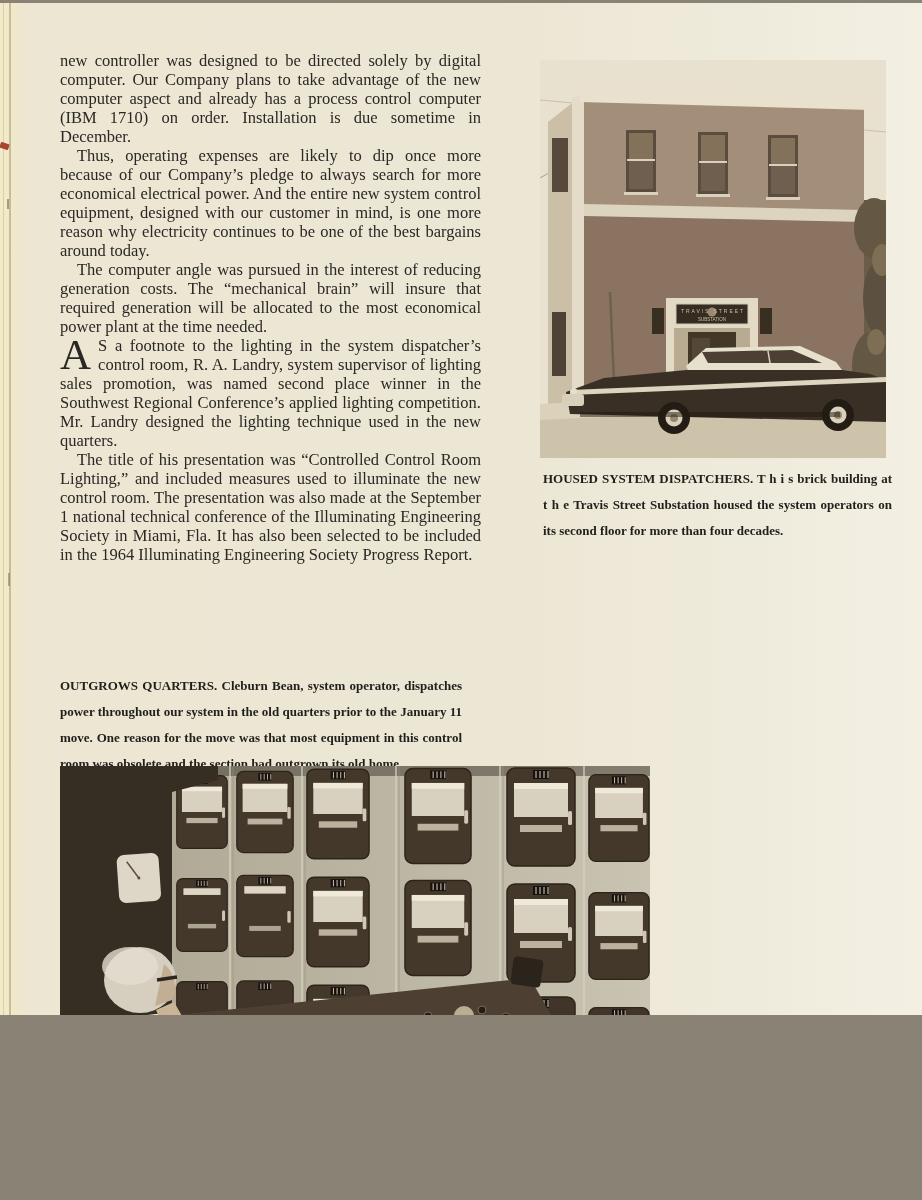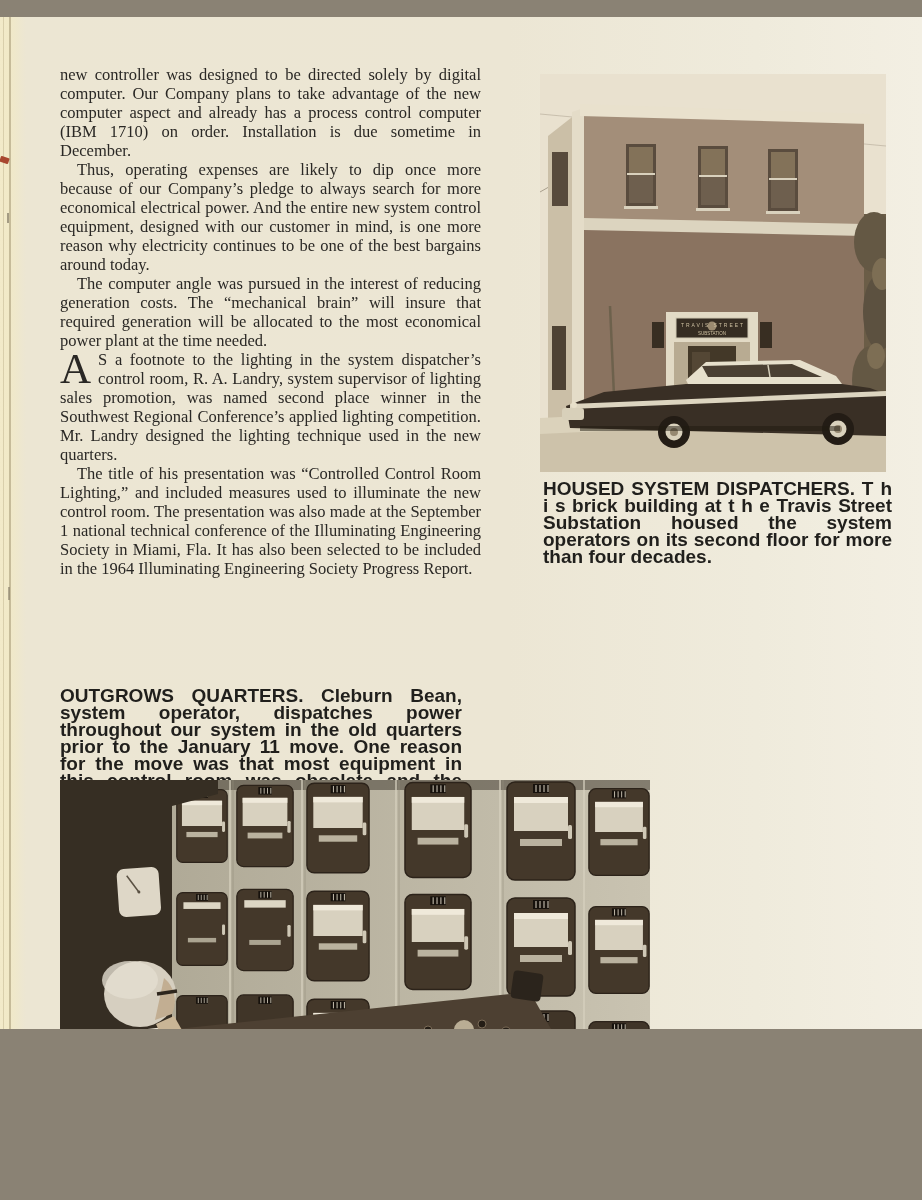"new controller was designed to" .page { margin: 17px auto -> 3px auto }
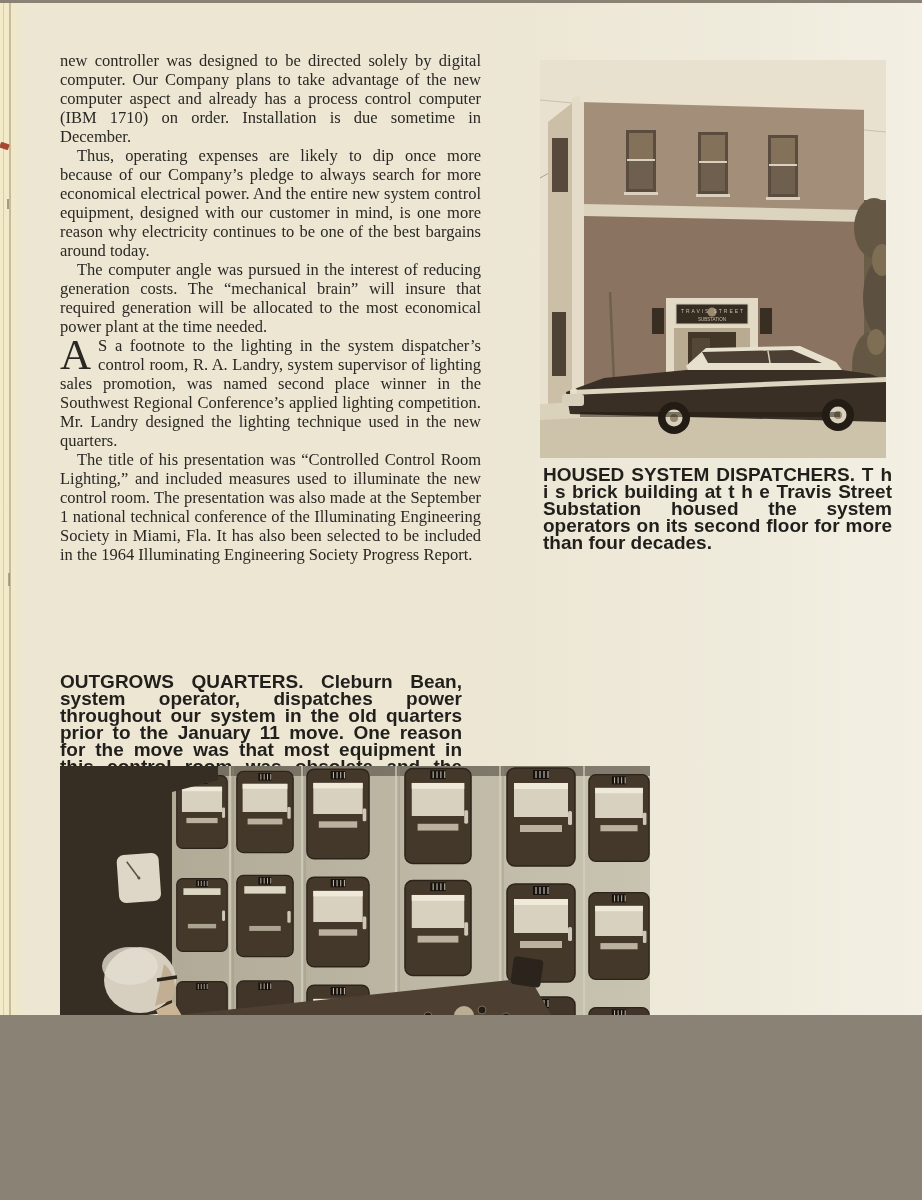"HOUSED SYSTEM DISPATCHERS. T h" .caption { font-family: Liberation Sans, sans-serif -> Liberation Serif, serif; font-size: 19px -> 13px; line-height: 17px -> 26px }
